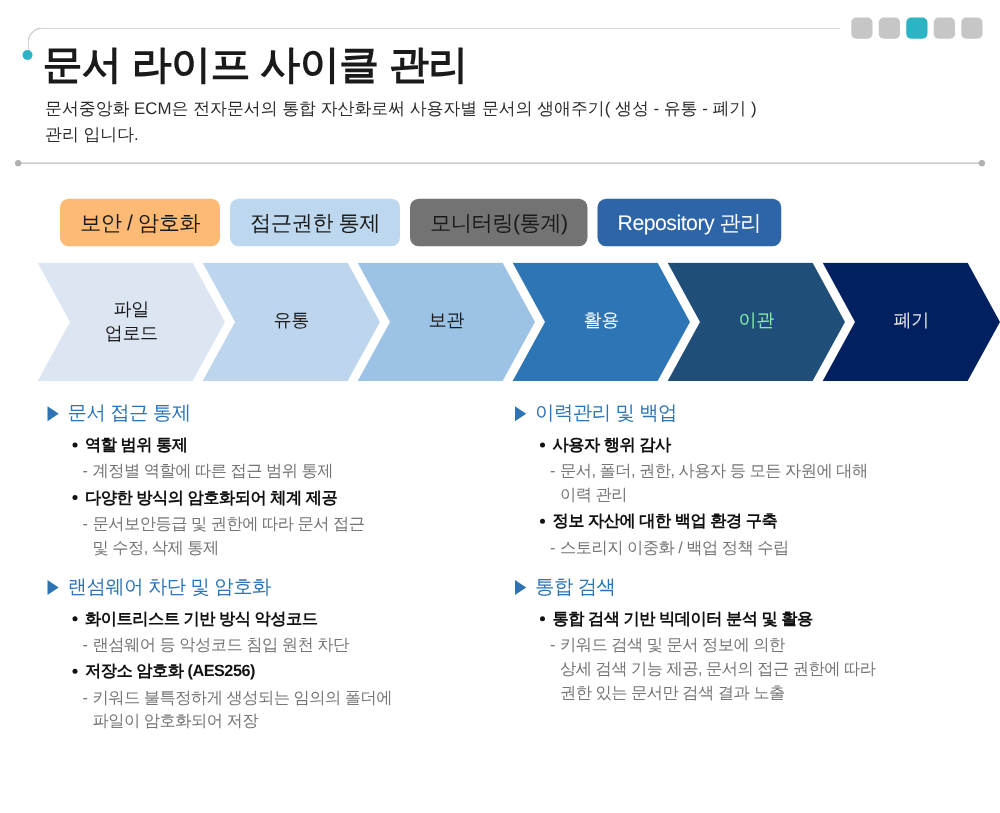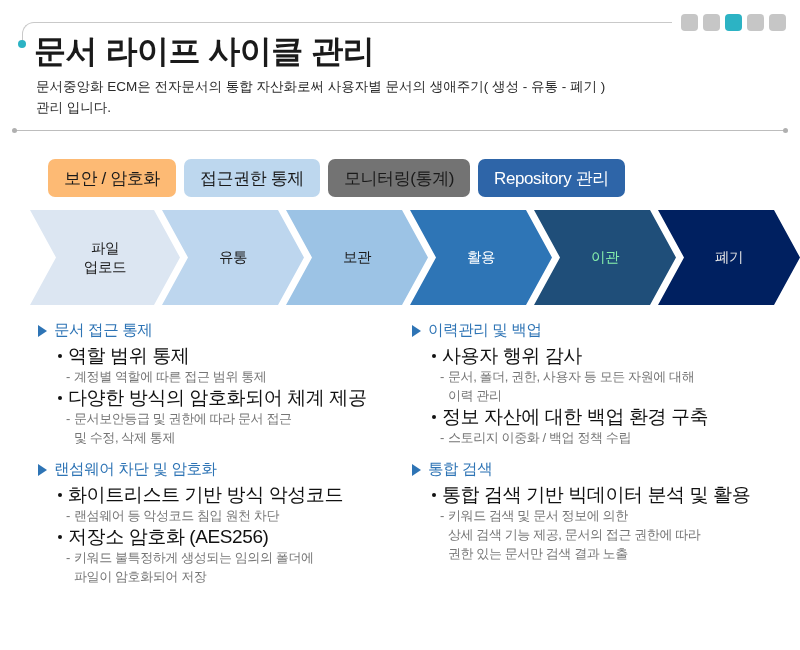"역할 범위 통제" .bullet-item { font-size: 19px -> 13px; font-weight: normal -> bold }
